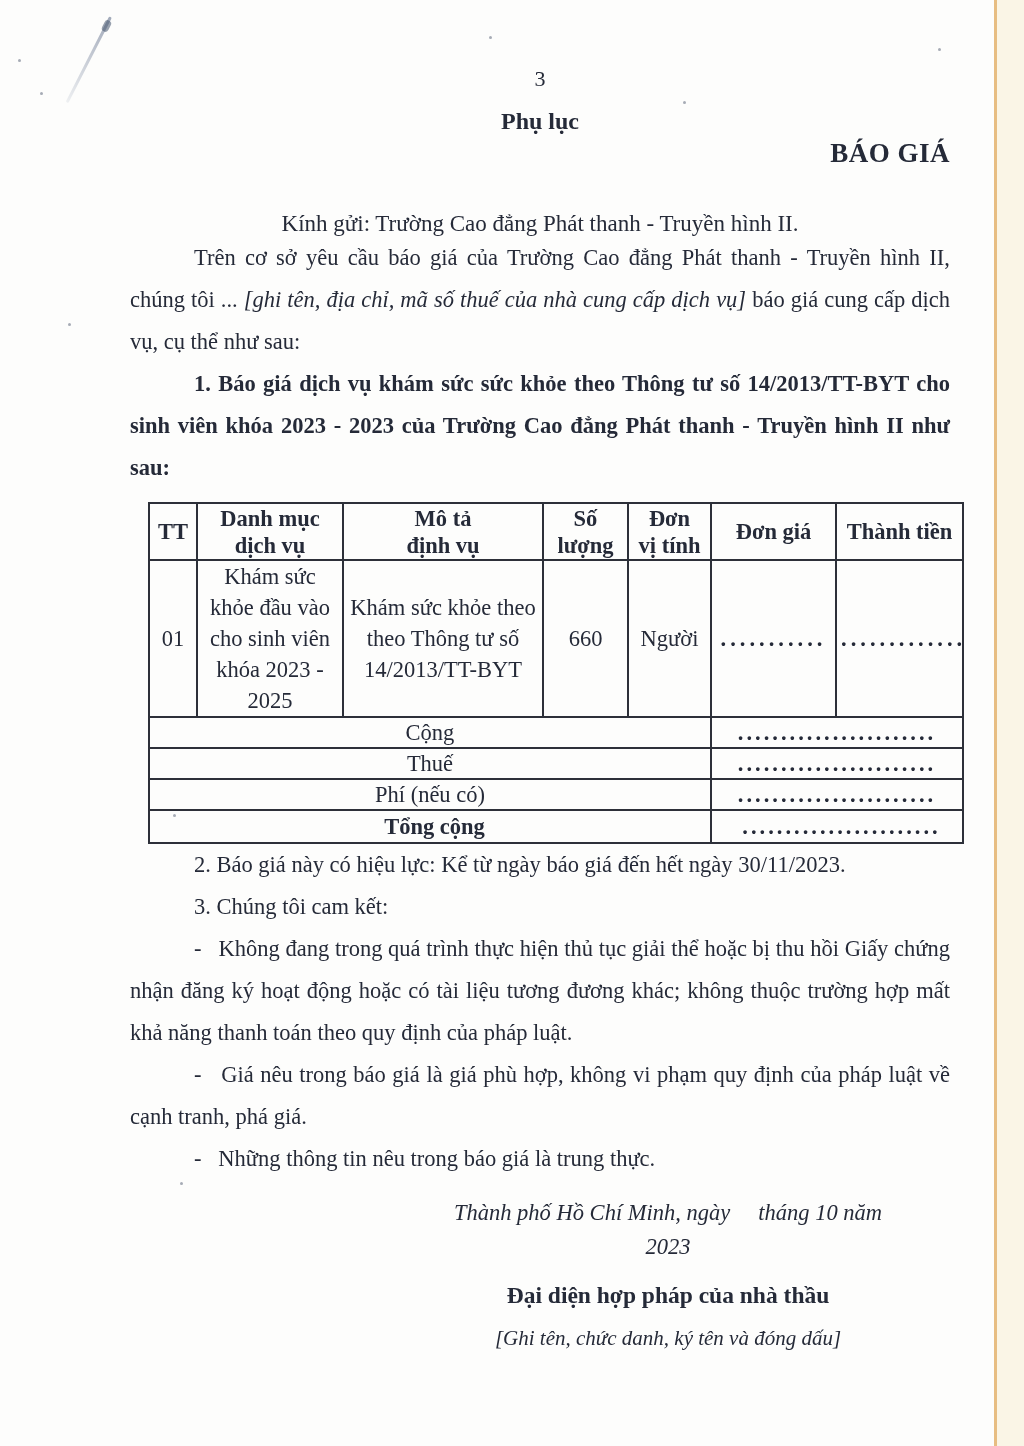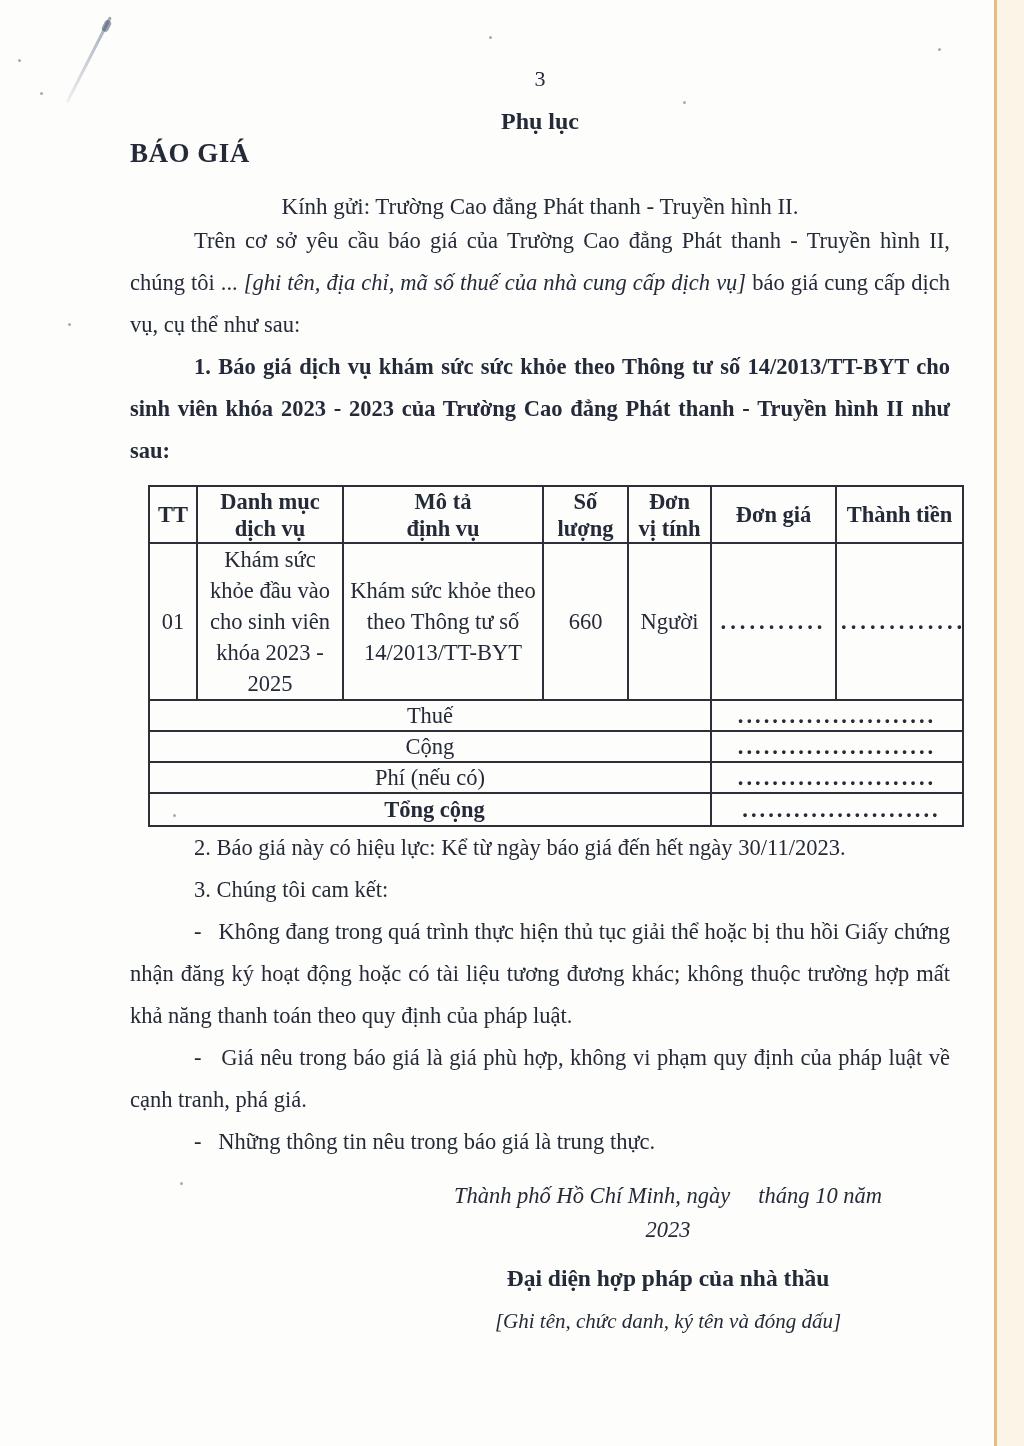"BÁO GIÁ" .title-main { text-align: left -> right }
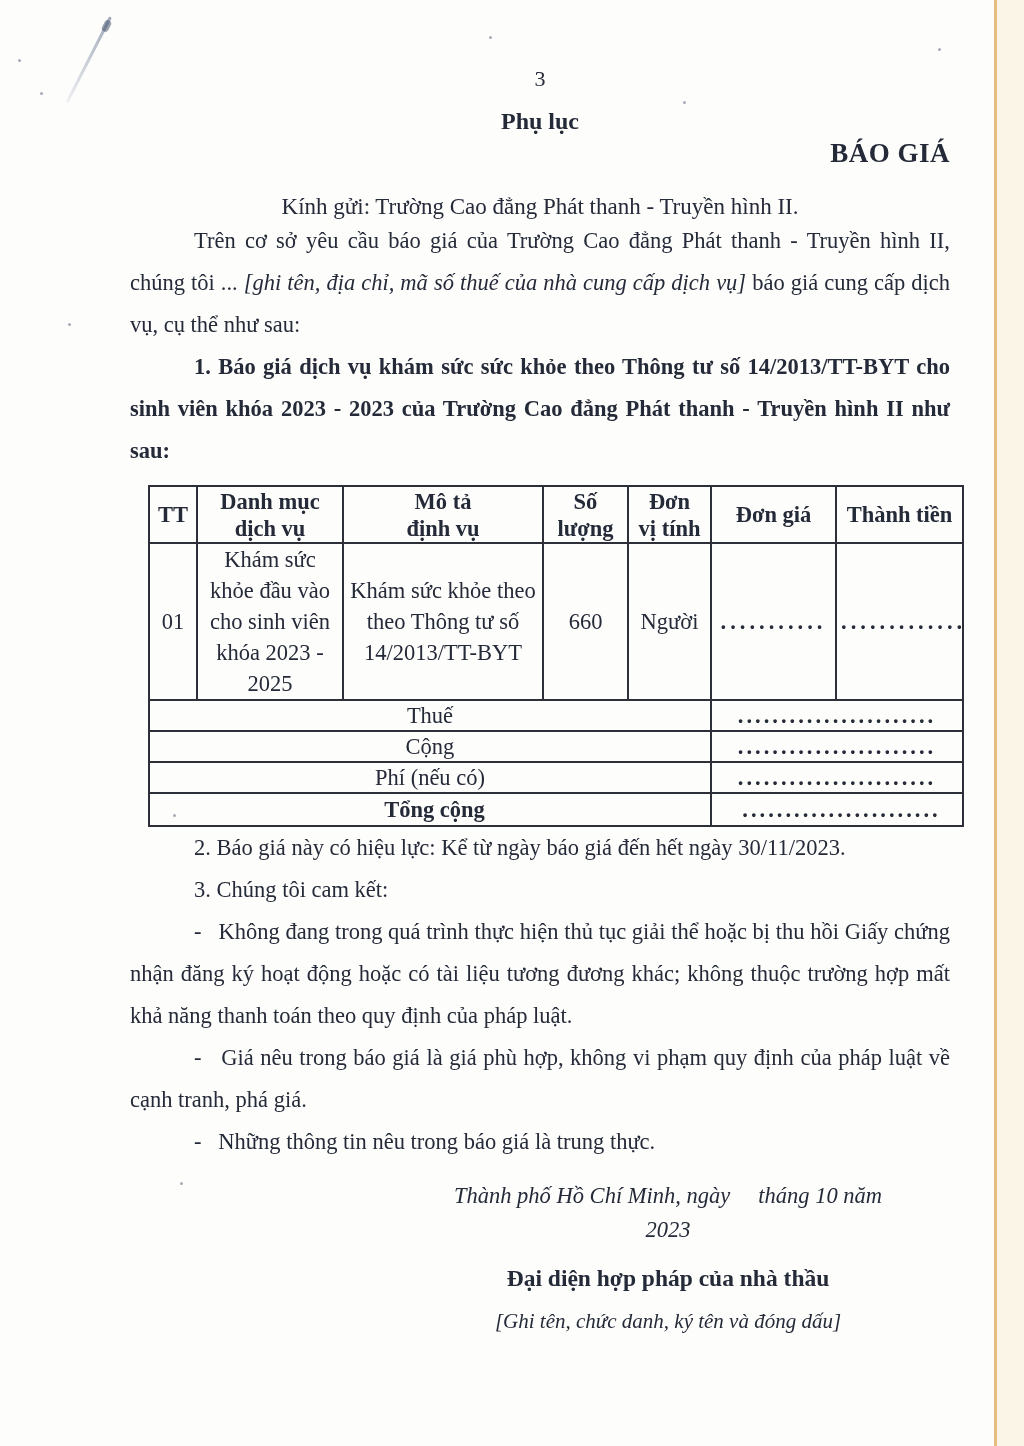"Kính gửi: Trường Cao đẳng" .recipient { margin-top: 25px -> 42px }
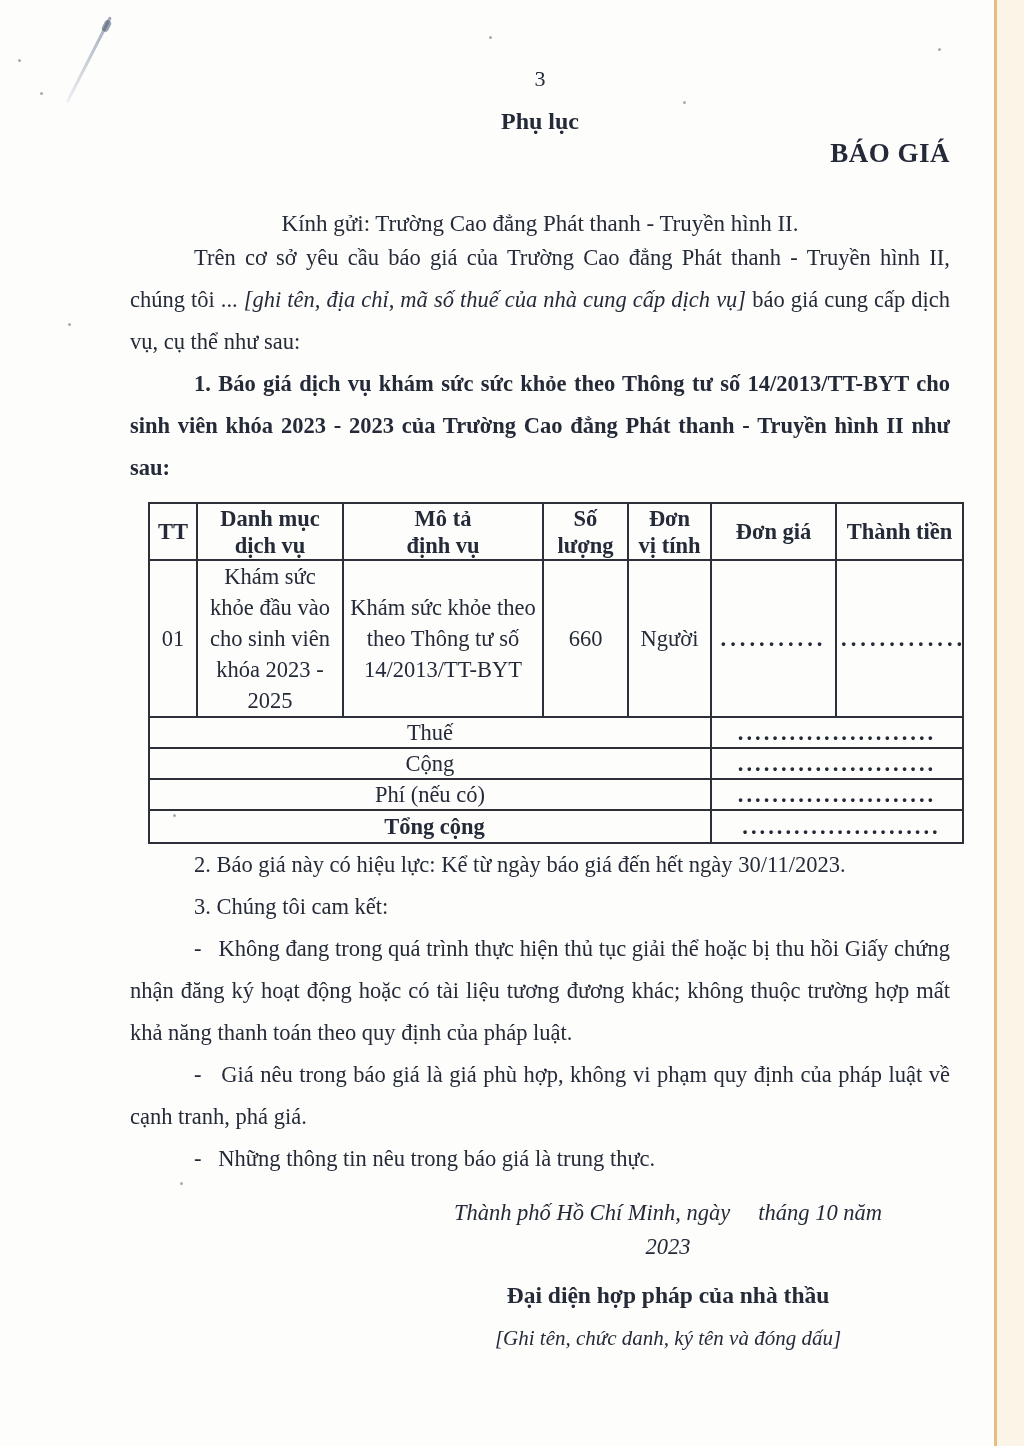"Thuế" tr.sum-row { order: before "Cộng" -> after "Cộng" }
